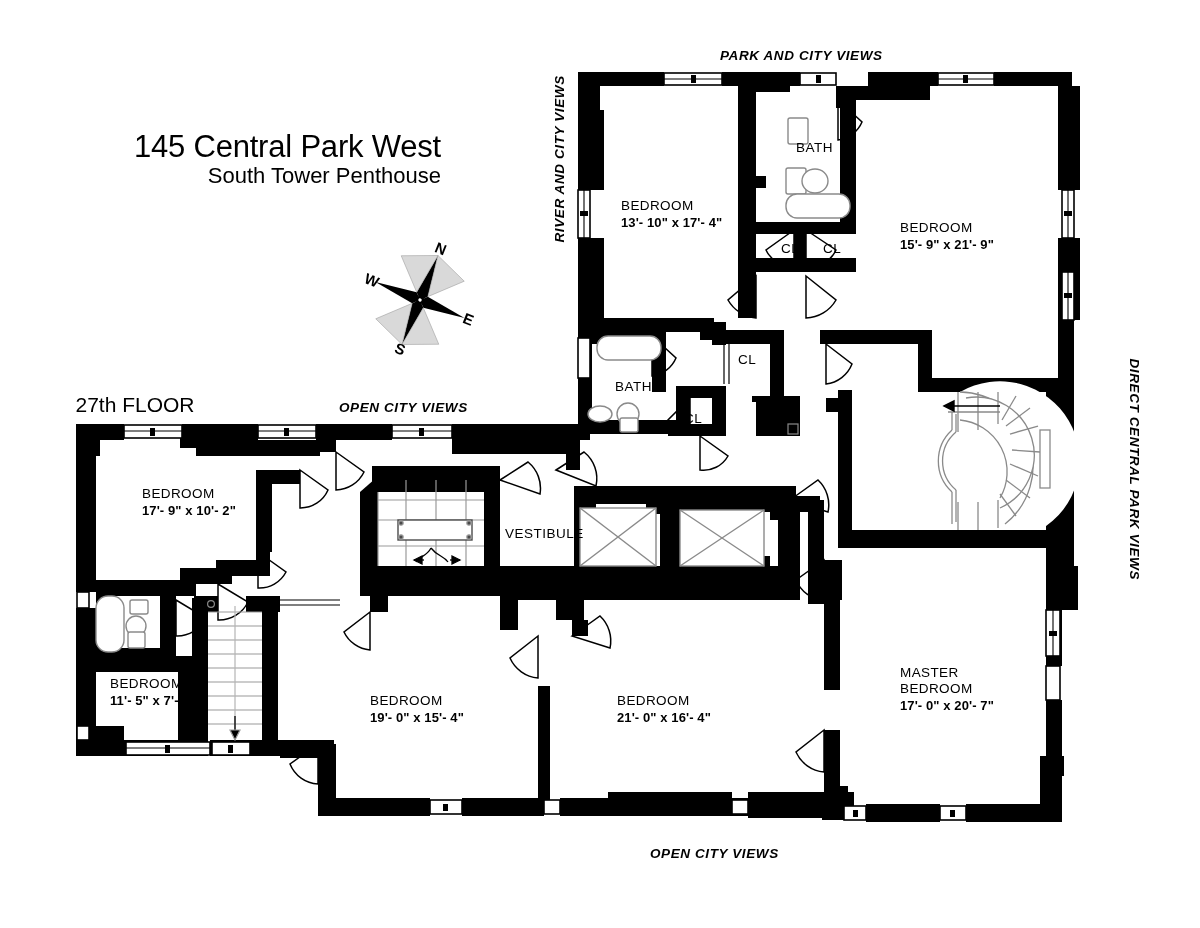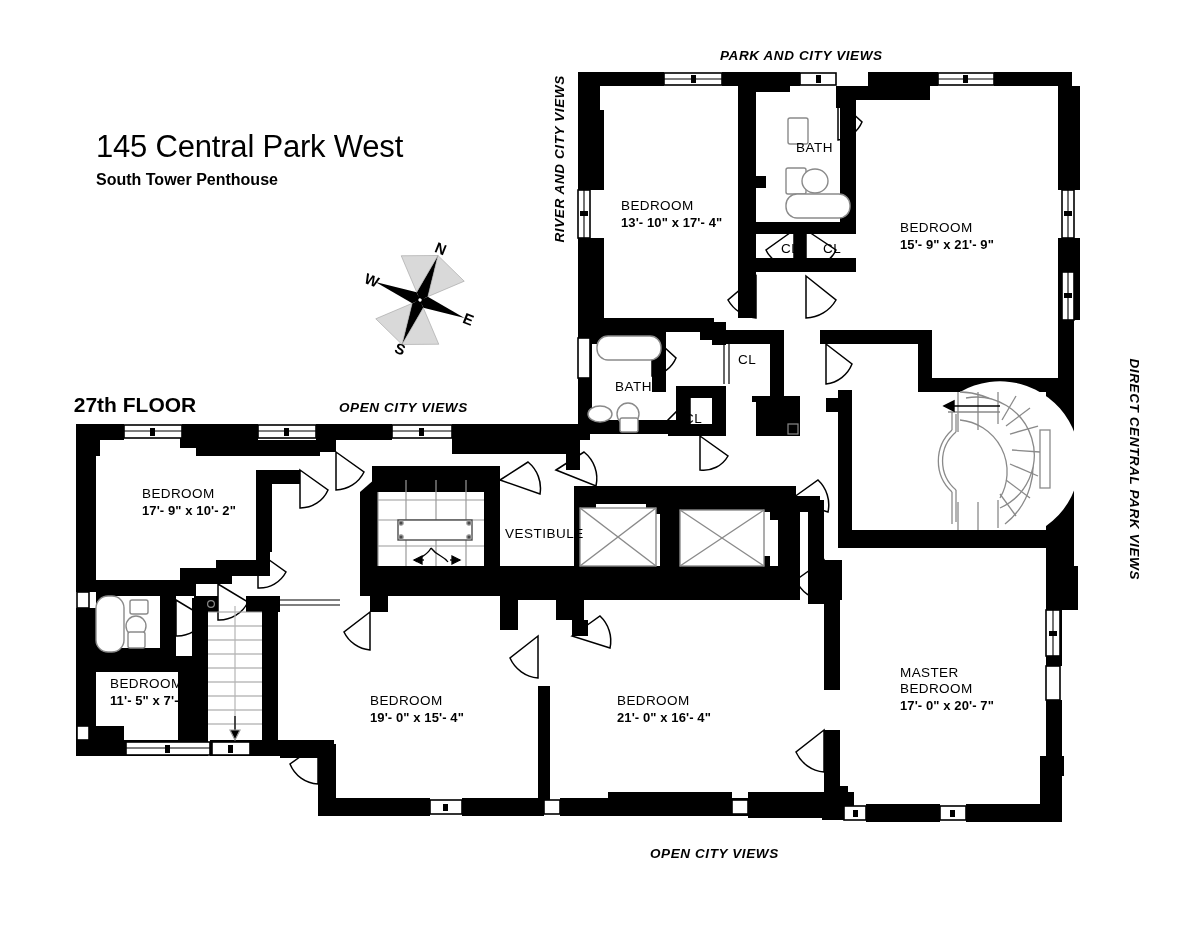"145 Central Park West" .title-block { text-align: left -> right }
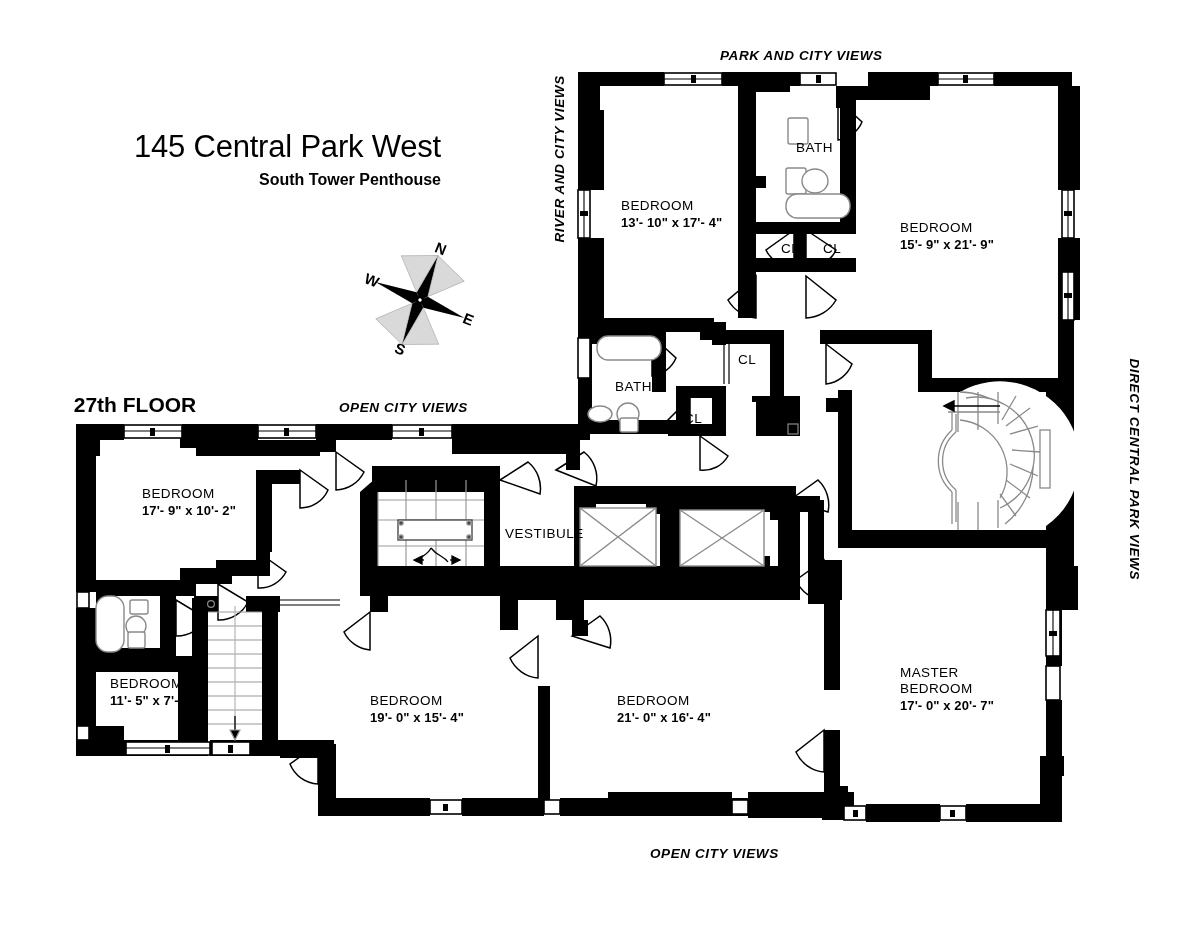"South Tower Penthouse" .title-sub { font-size: 16px -> 22px; font-weight: 700 -> 400; margin-top: 8px -> none }
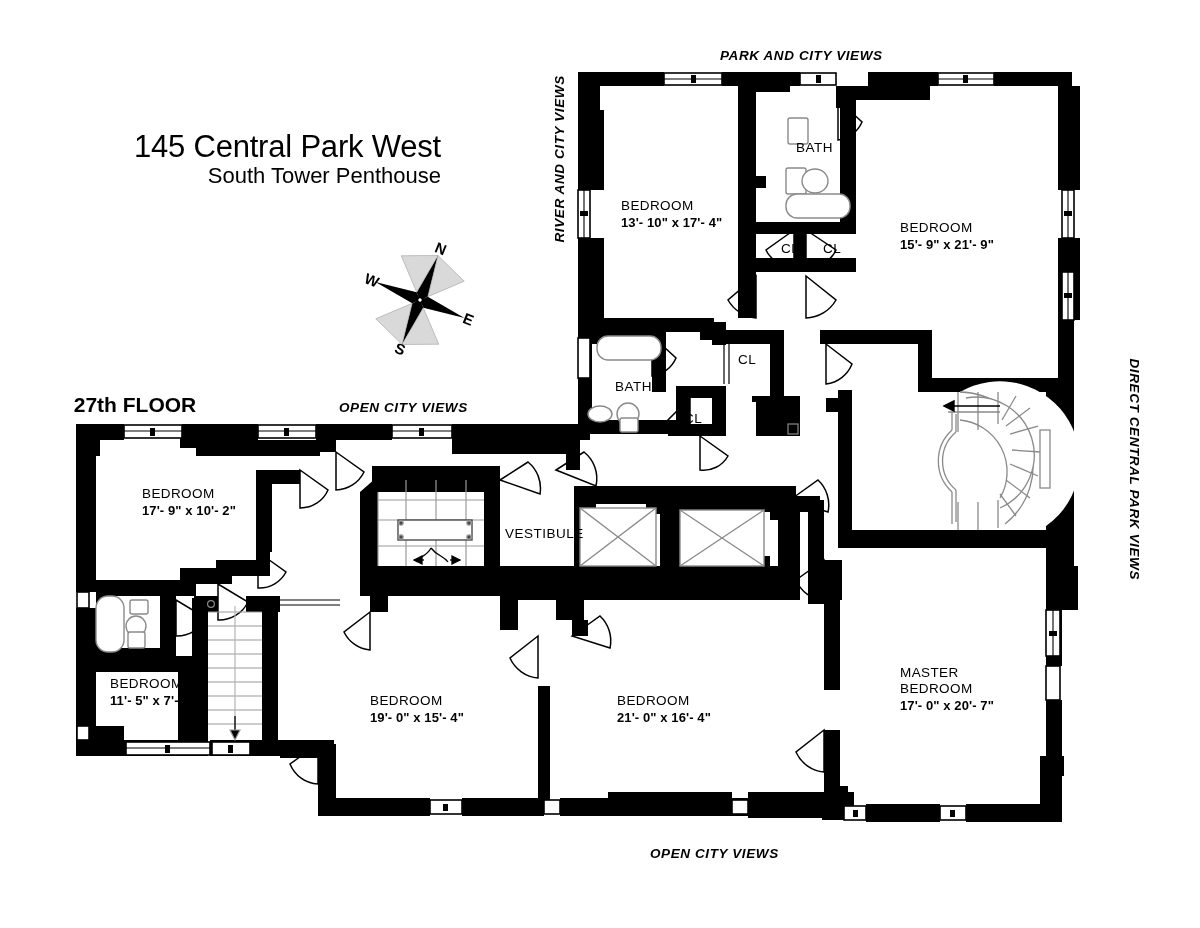"27th FLOOR" .floor-label { font-weight: 700 -> 400 }
